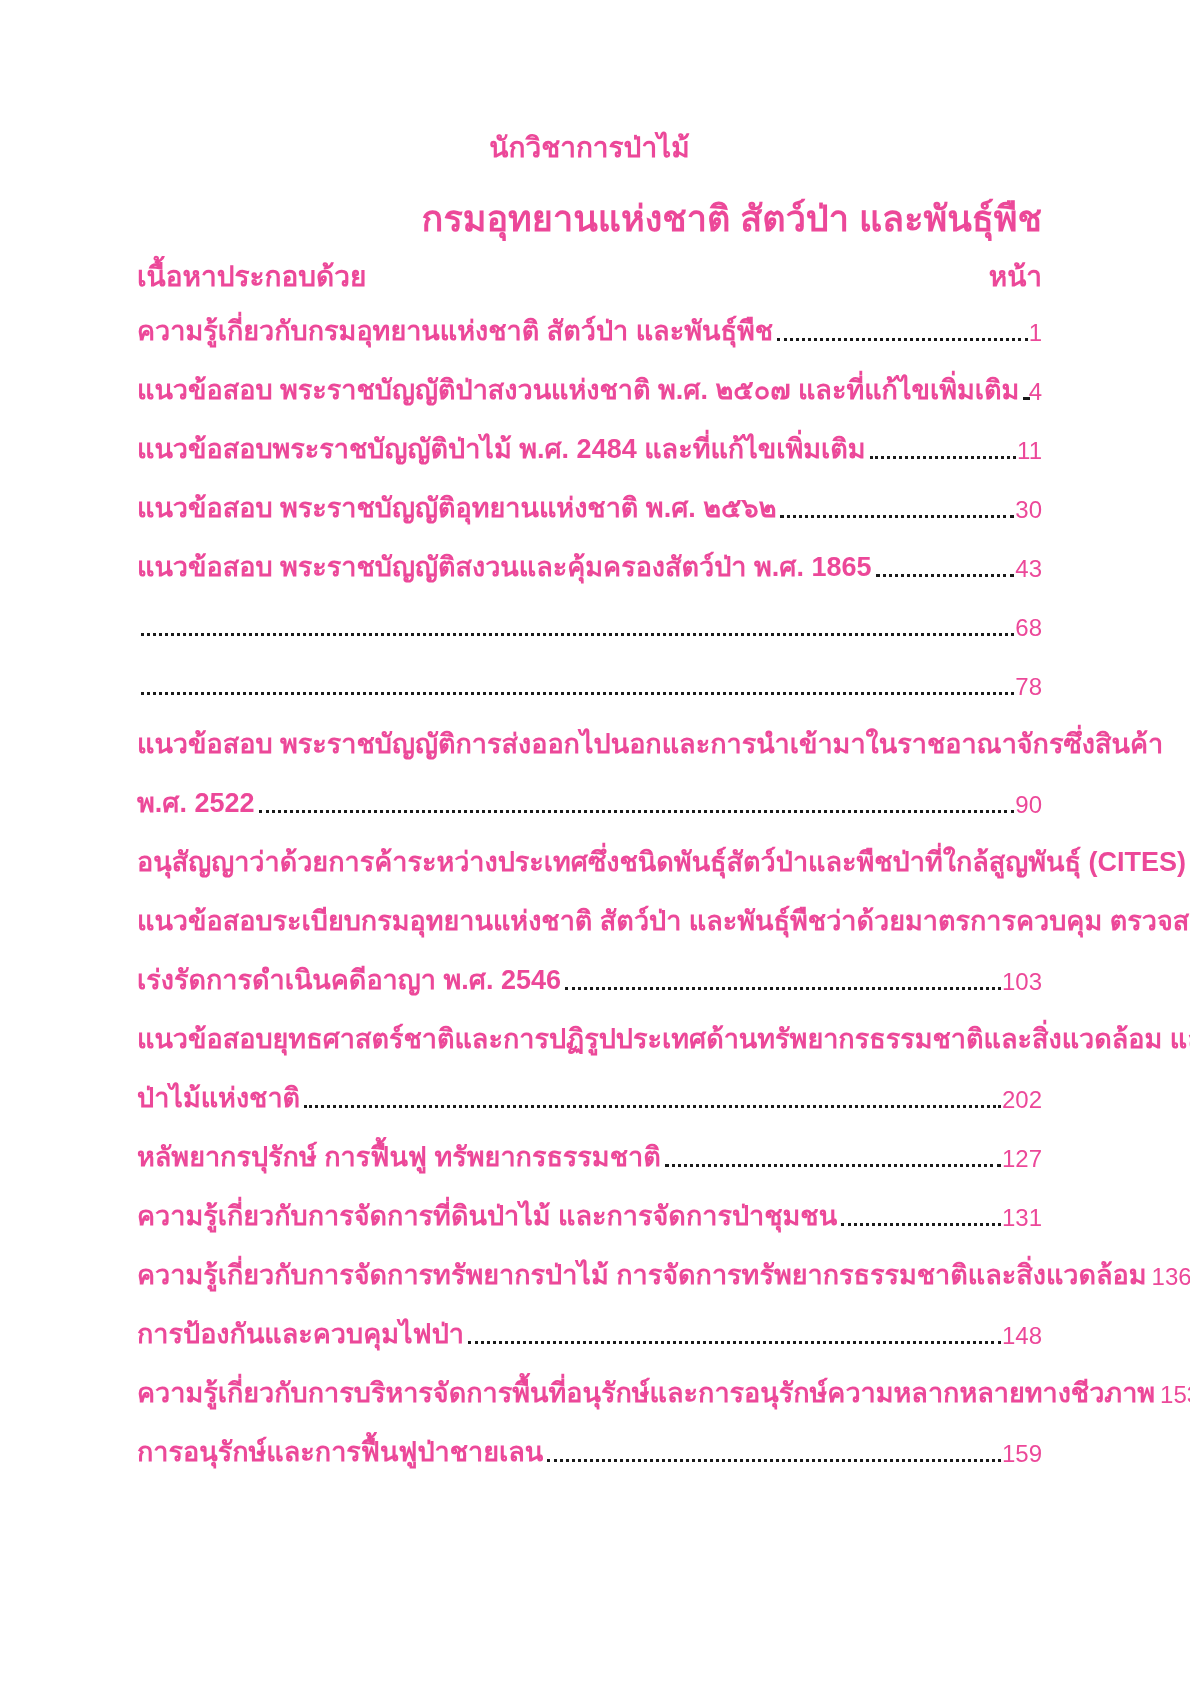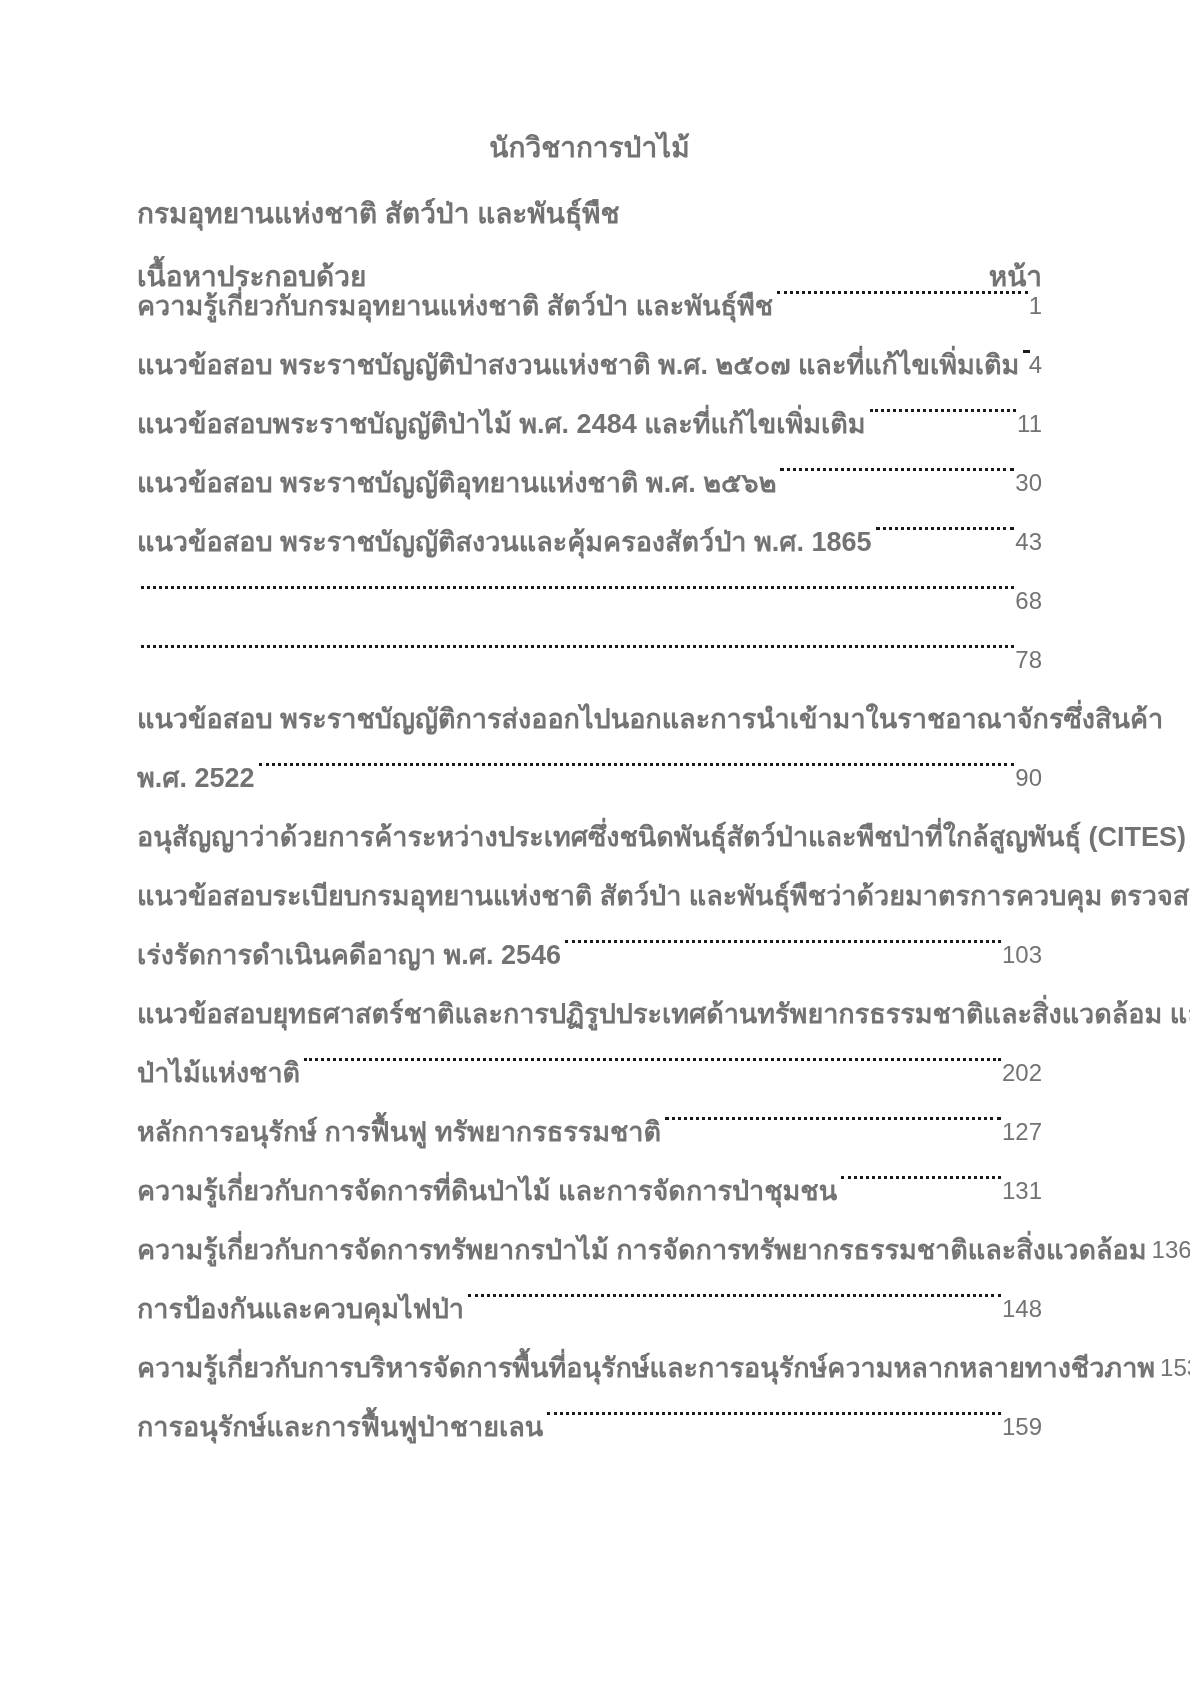"นักวิชาการป่าไม้" .page { color: #737373 -> #ec4899 }
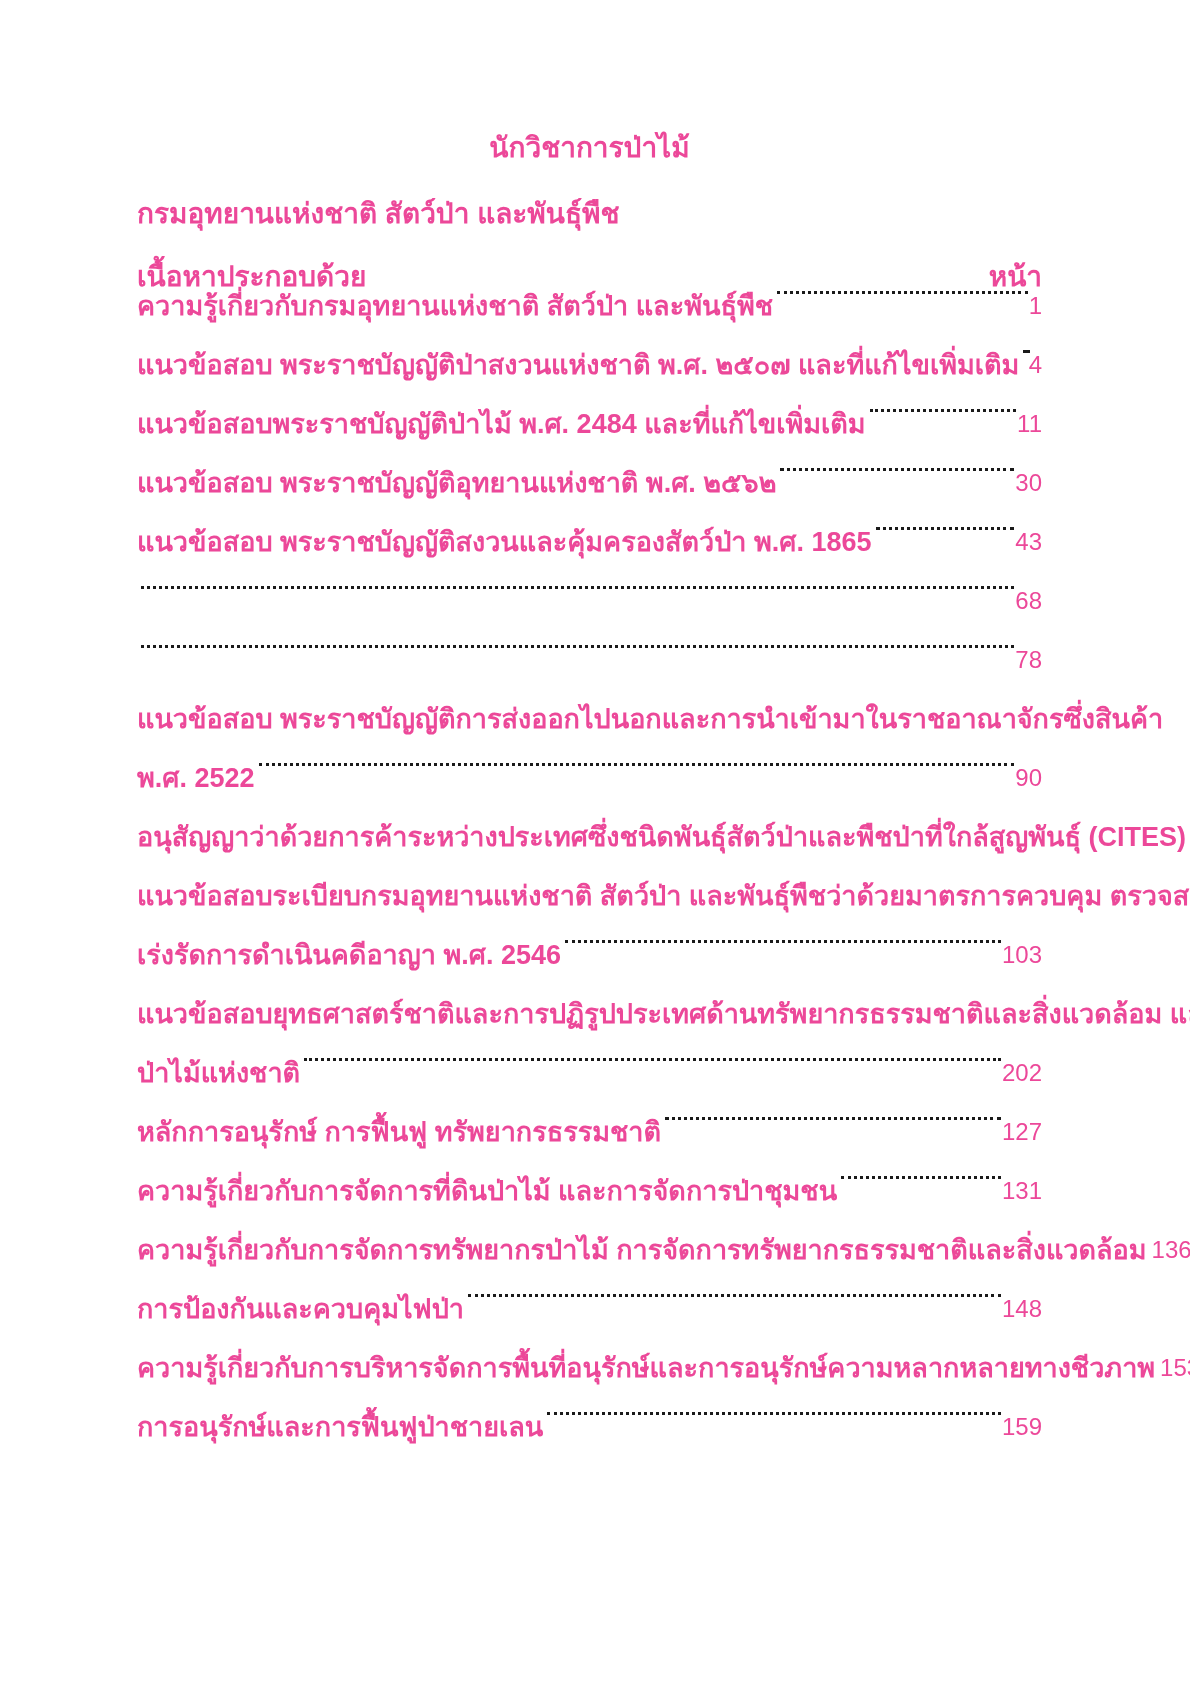"กรมอุทยานแห่งชาติ สัตว์ป่า และพันธุ์พืช" .doc-subtitle { font-size: 28px -> 36px; text-align: left -> right }
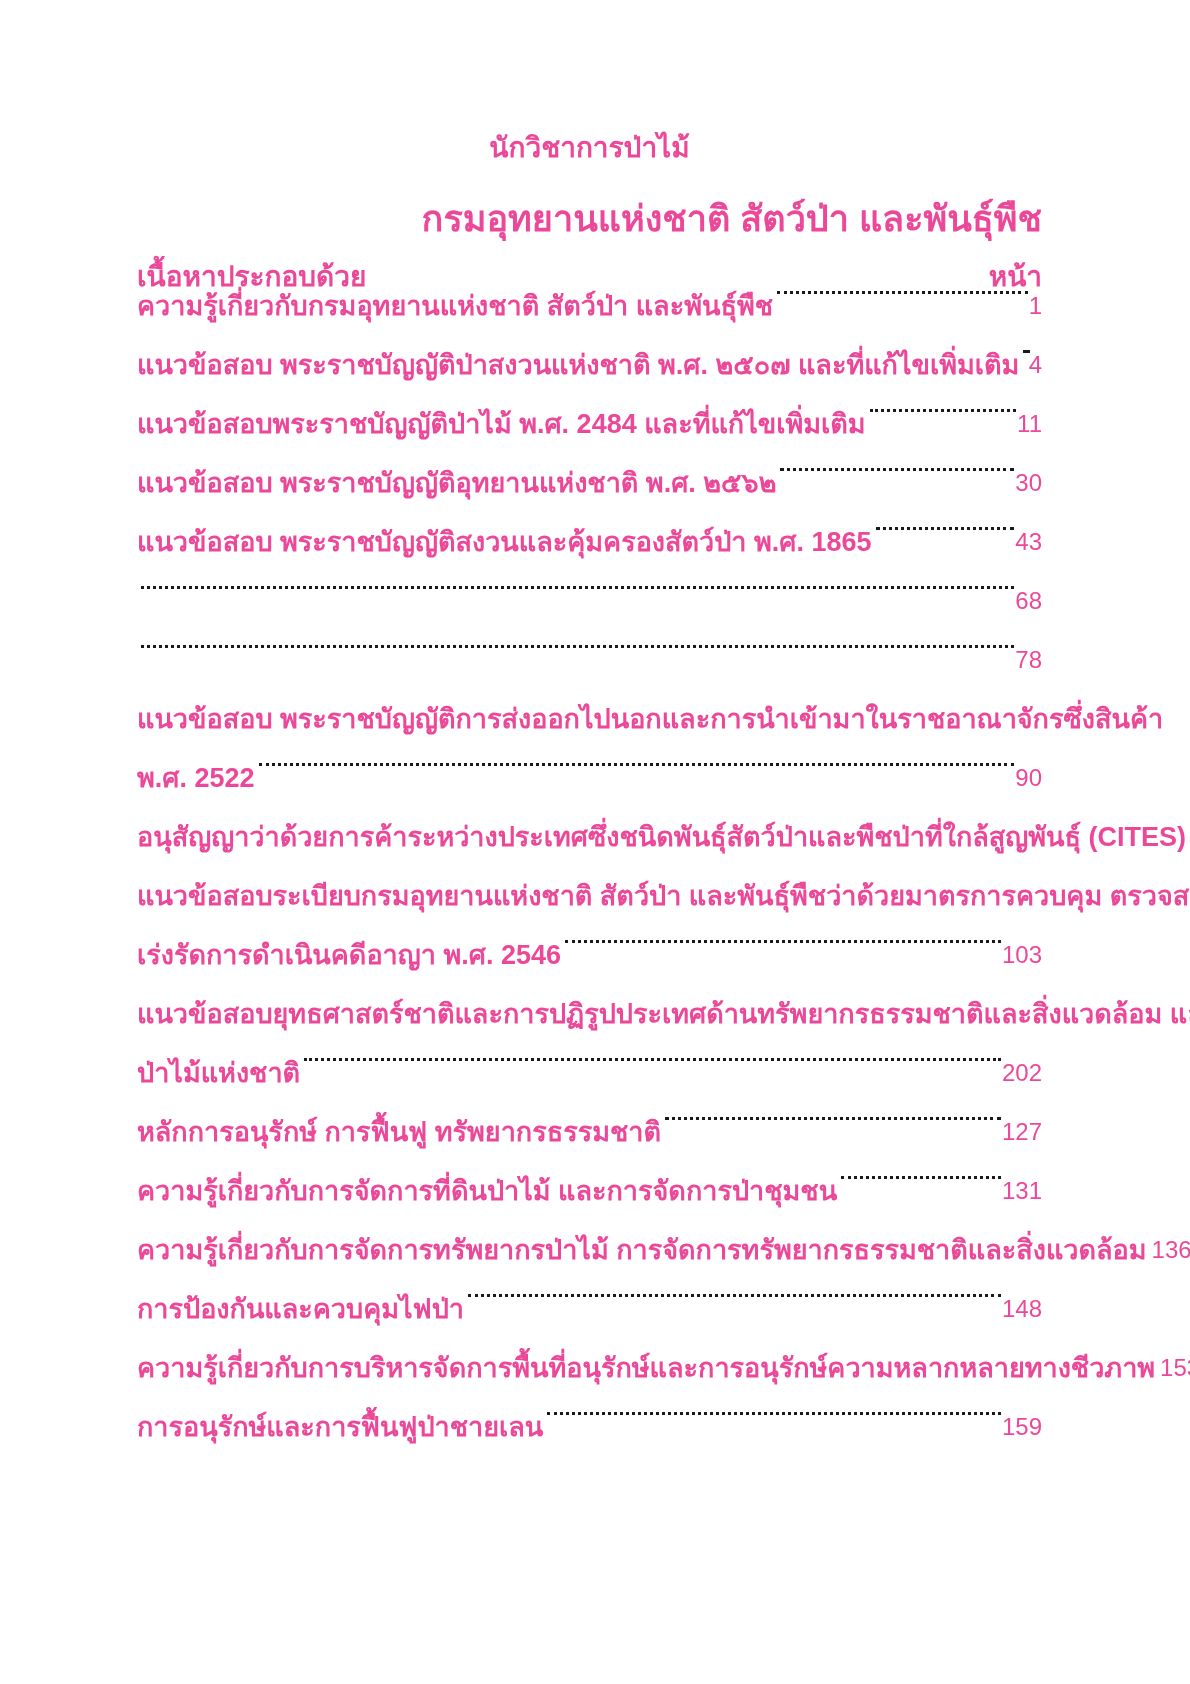"ความรู้เกี่ยวกับกรมอุทยานแห่งชาติ" .toc-row { align-items: flex-start -> flex-end }
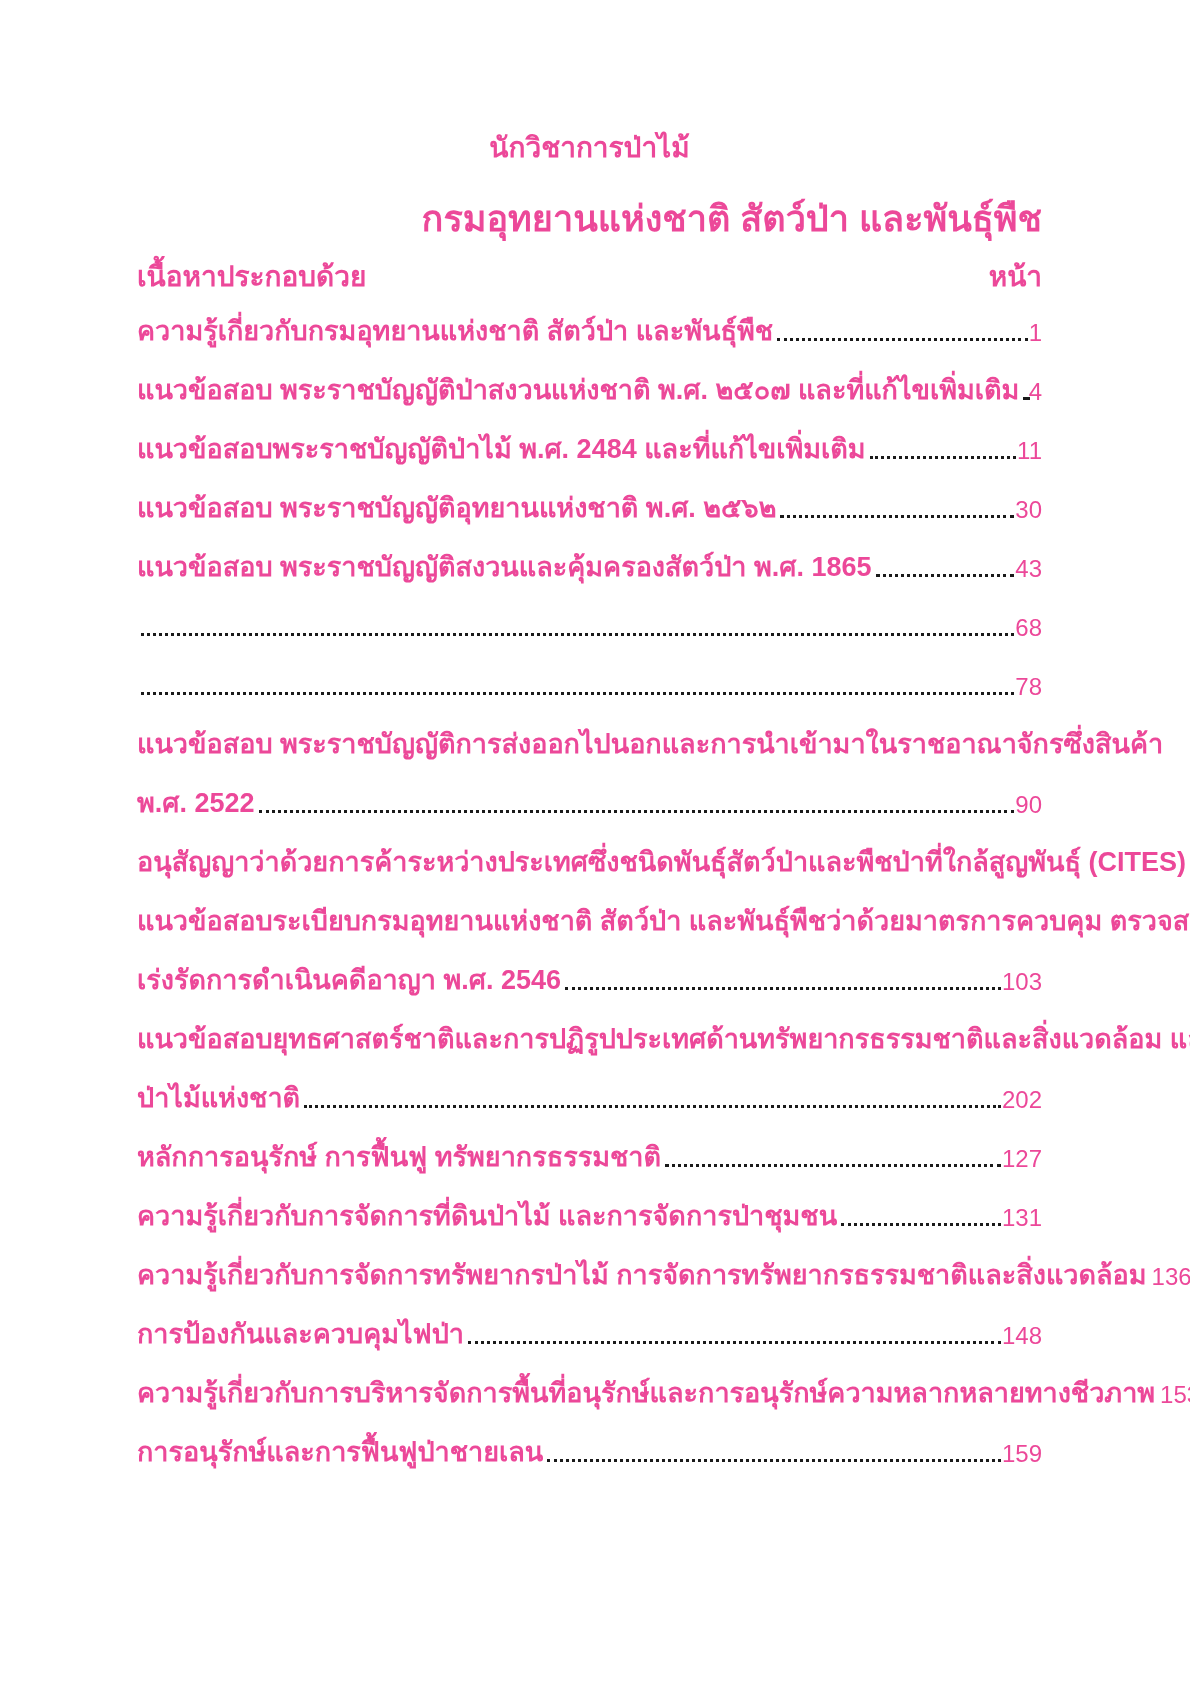"หลักการอนุรักษ์ การฟื้นฟู" span.toc-text { text: หลักการอนุรักษ์ -> หลัพยากรปุรักษ์ }
